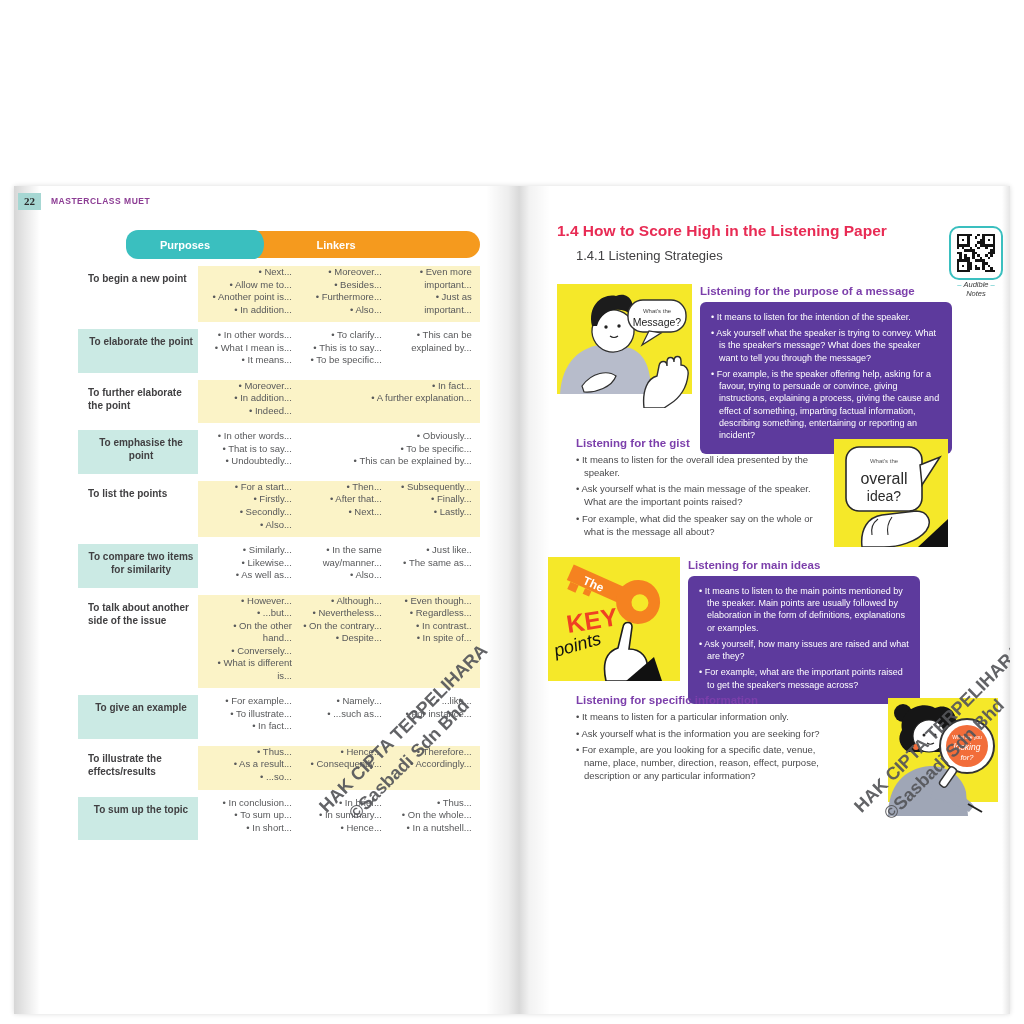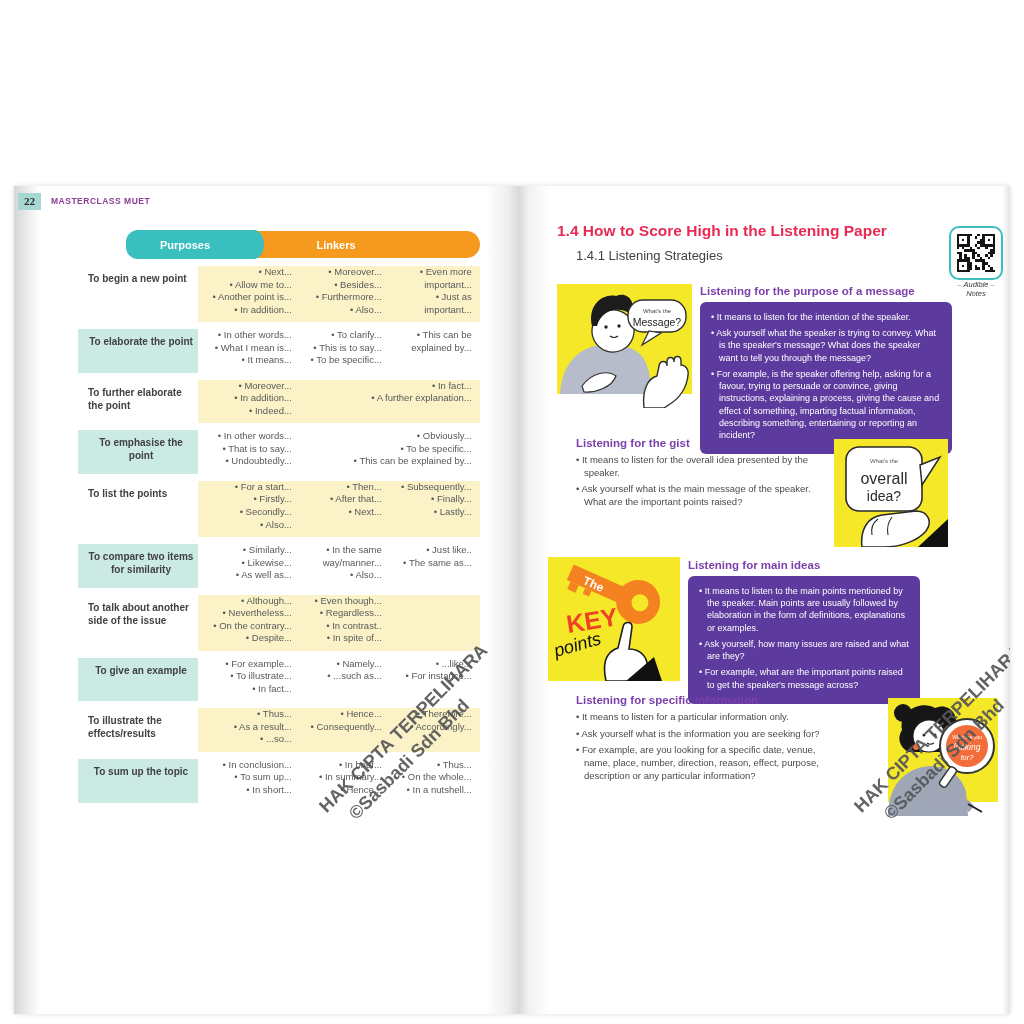"For example, what did the" div.li { html: none -> <div>For example, what did the speaker say on the whole or what is the message all about?</div> }
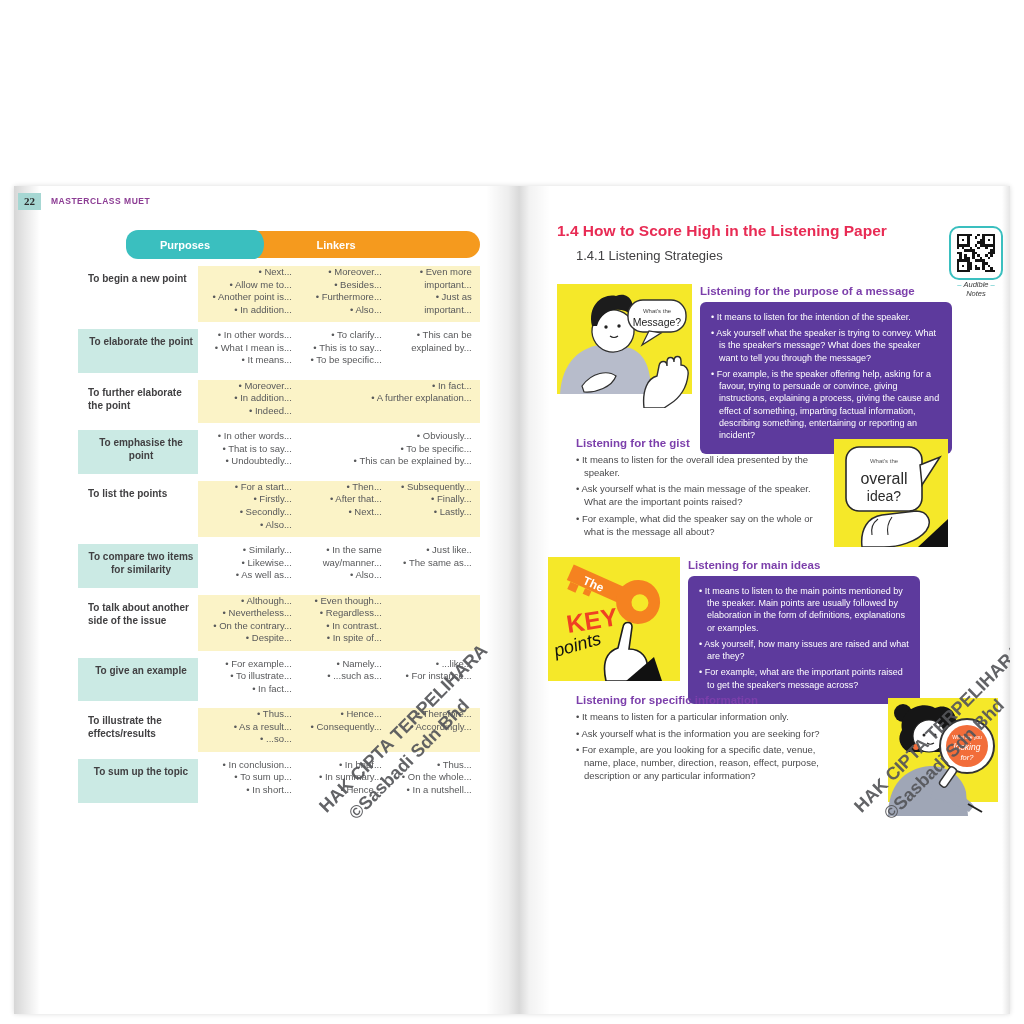"However..." div.lcol { html: none -> <div> <div>However...</div> <div>...but...</div> <div>On the other hand...</div> <div>Conversely...</div> <div>What is different is...</div> </div> }
